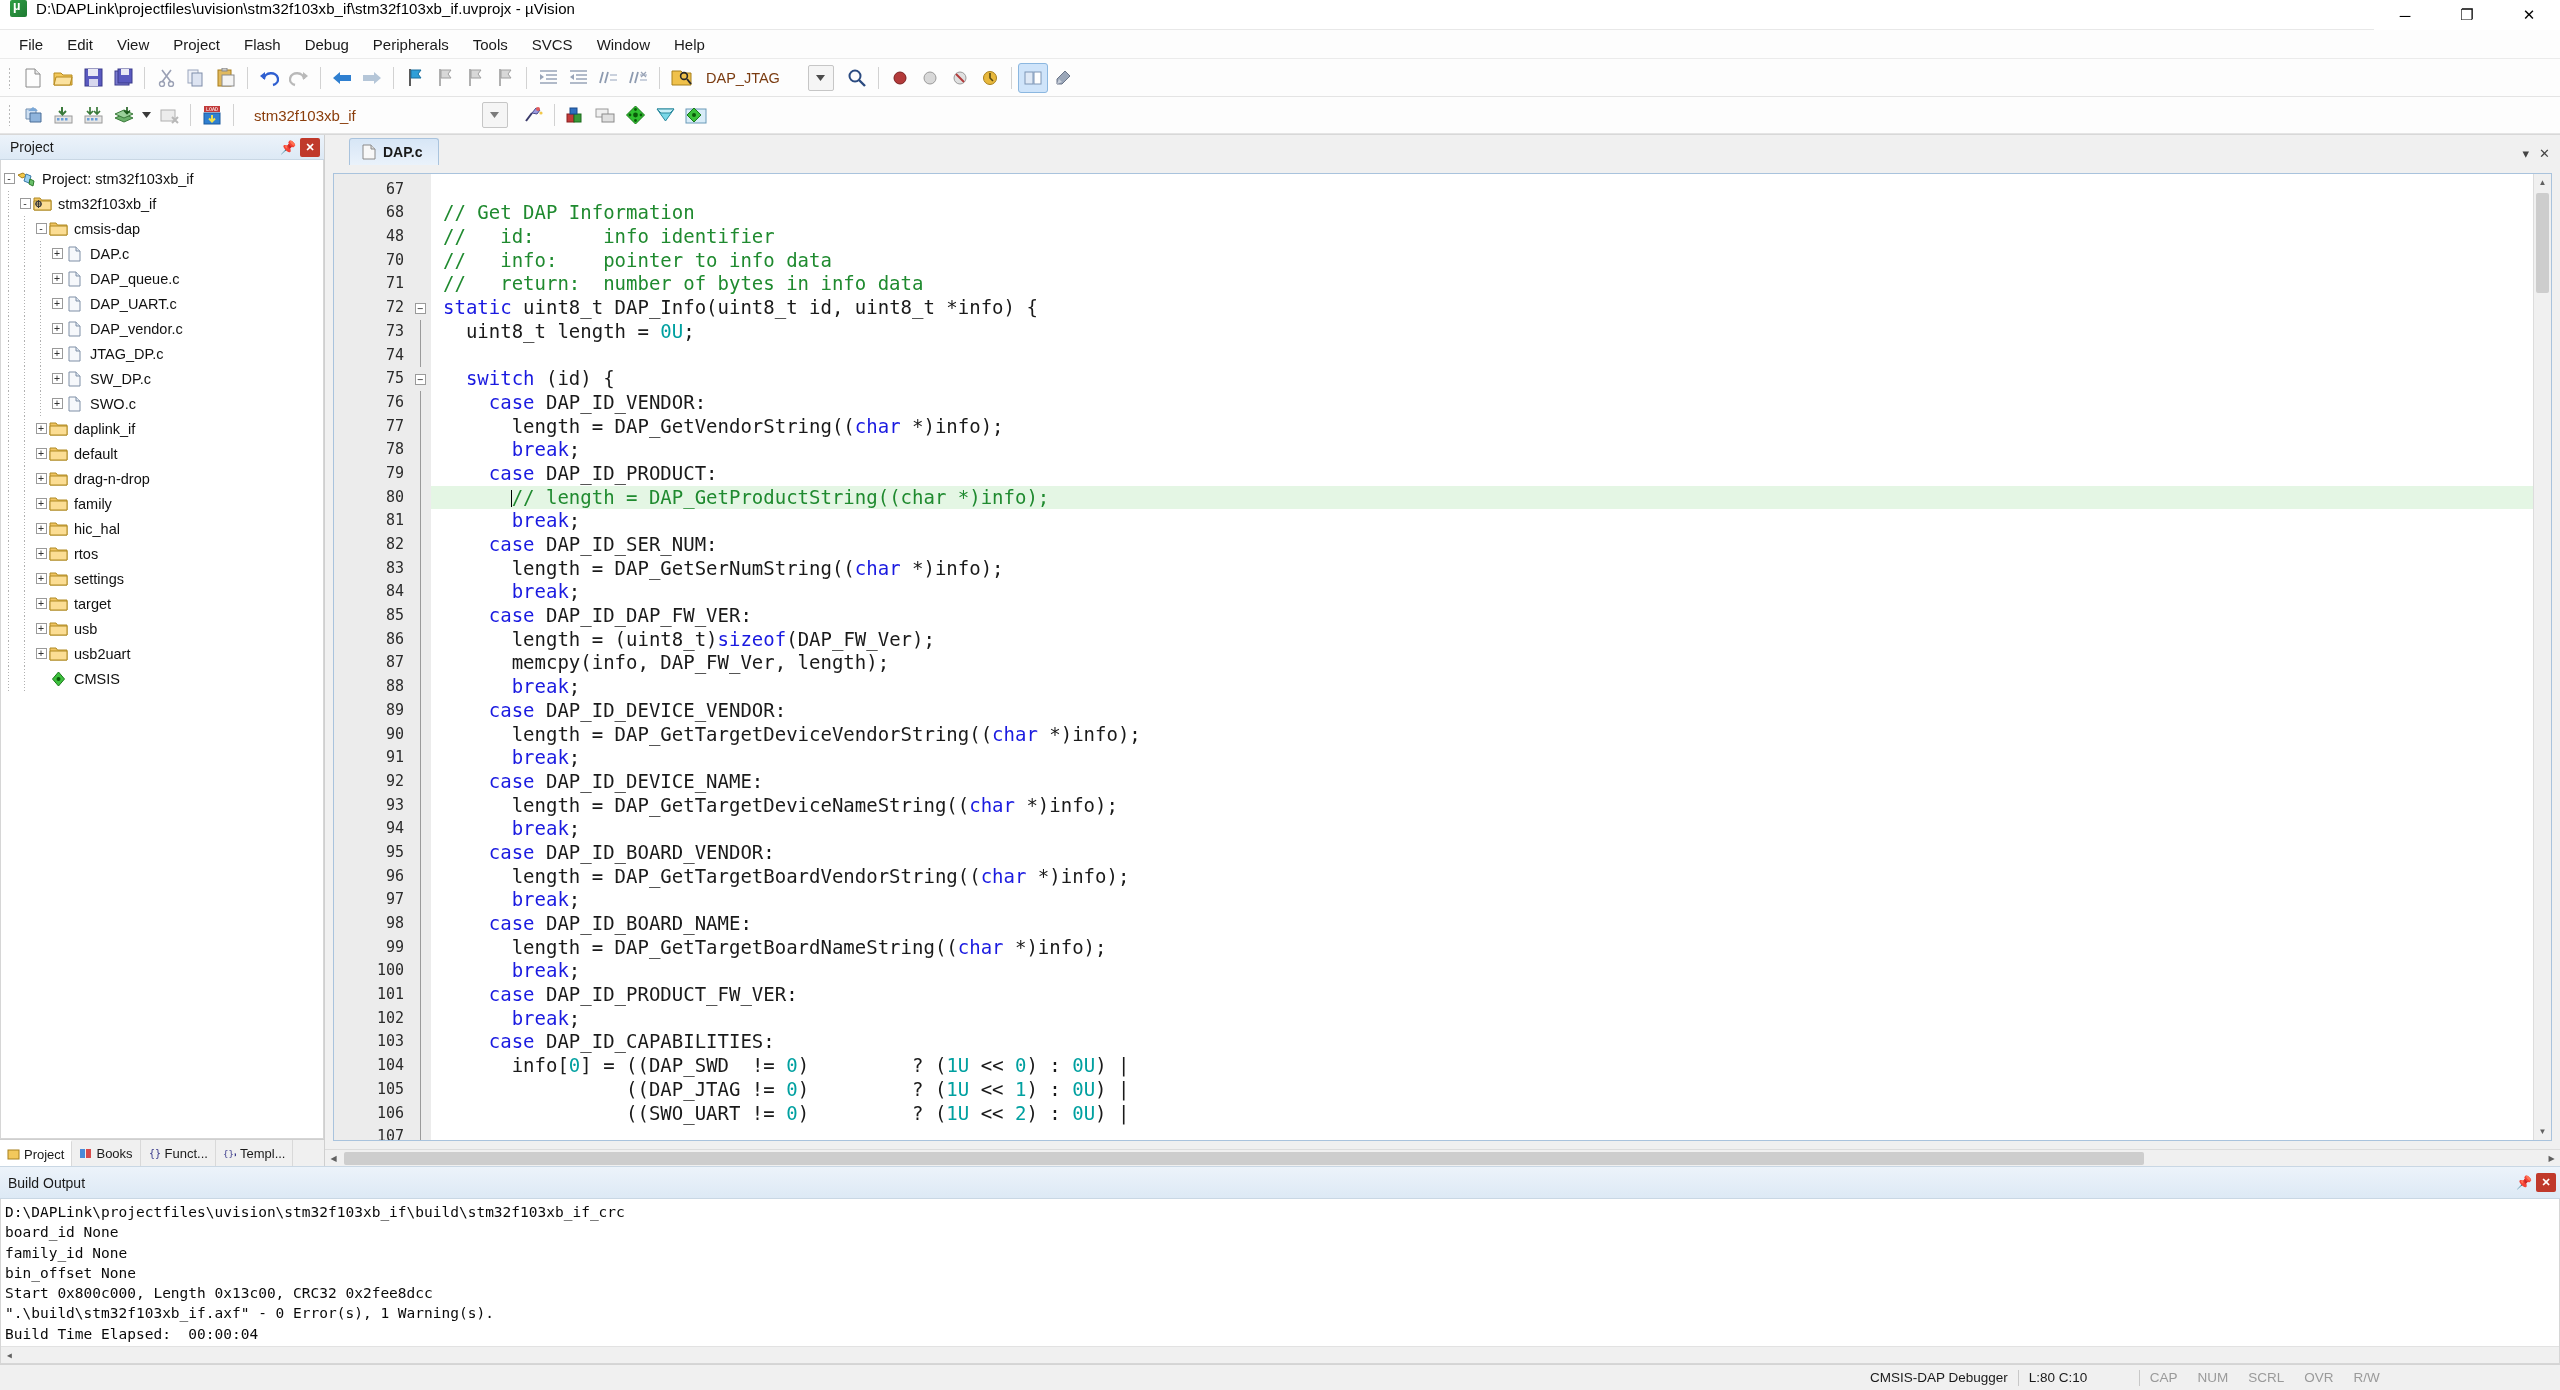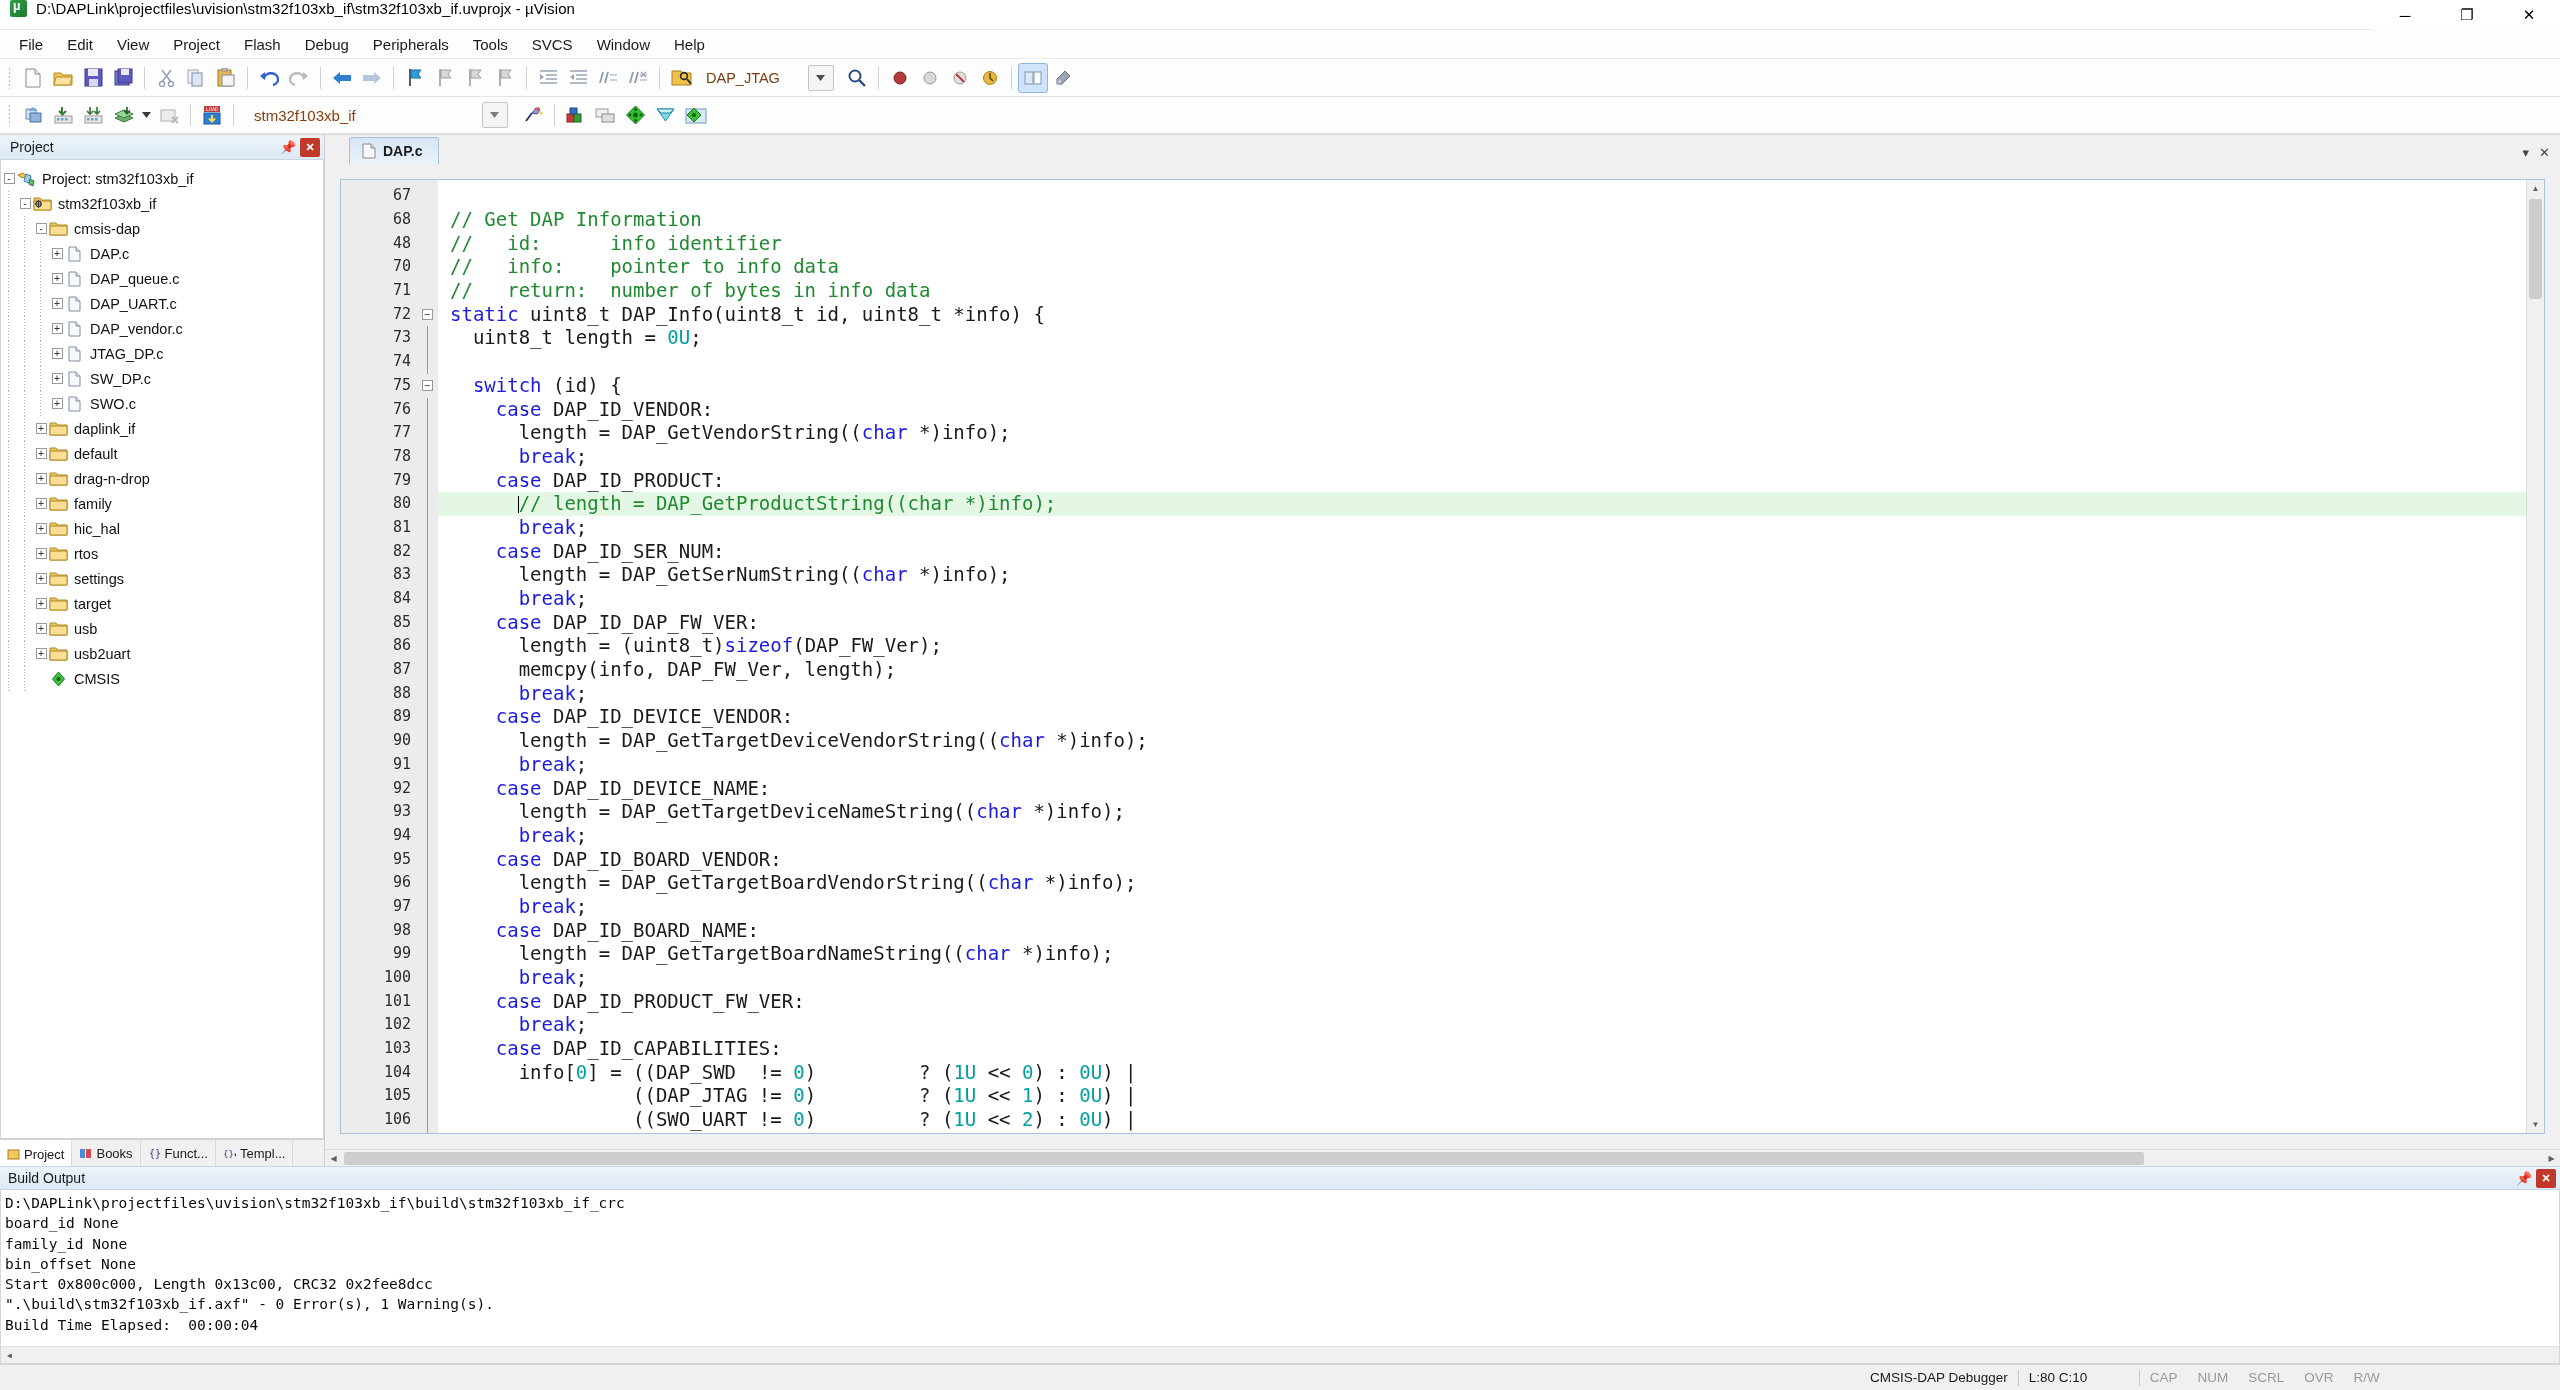"67" .code-wrap { margin: 15px -> 8px }
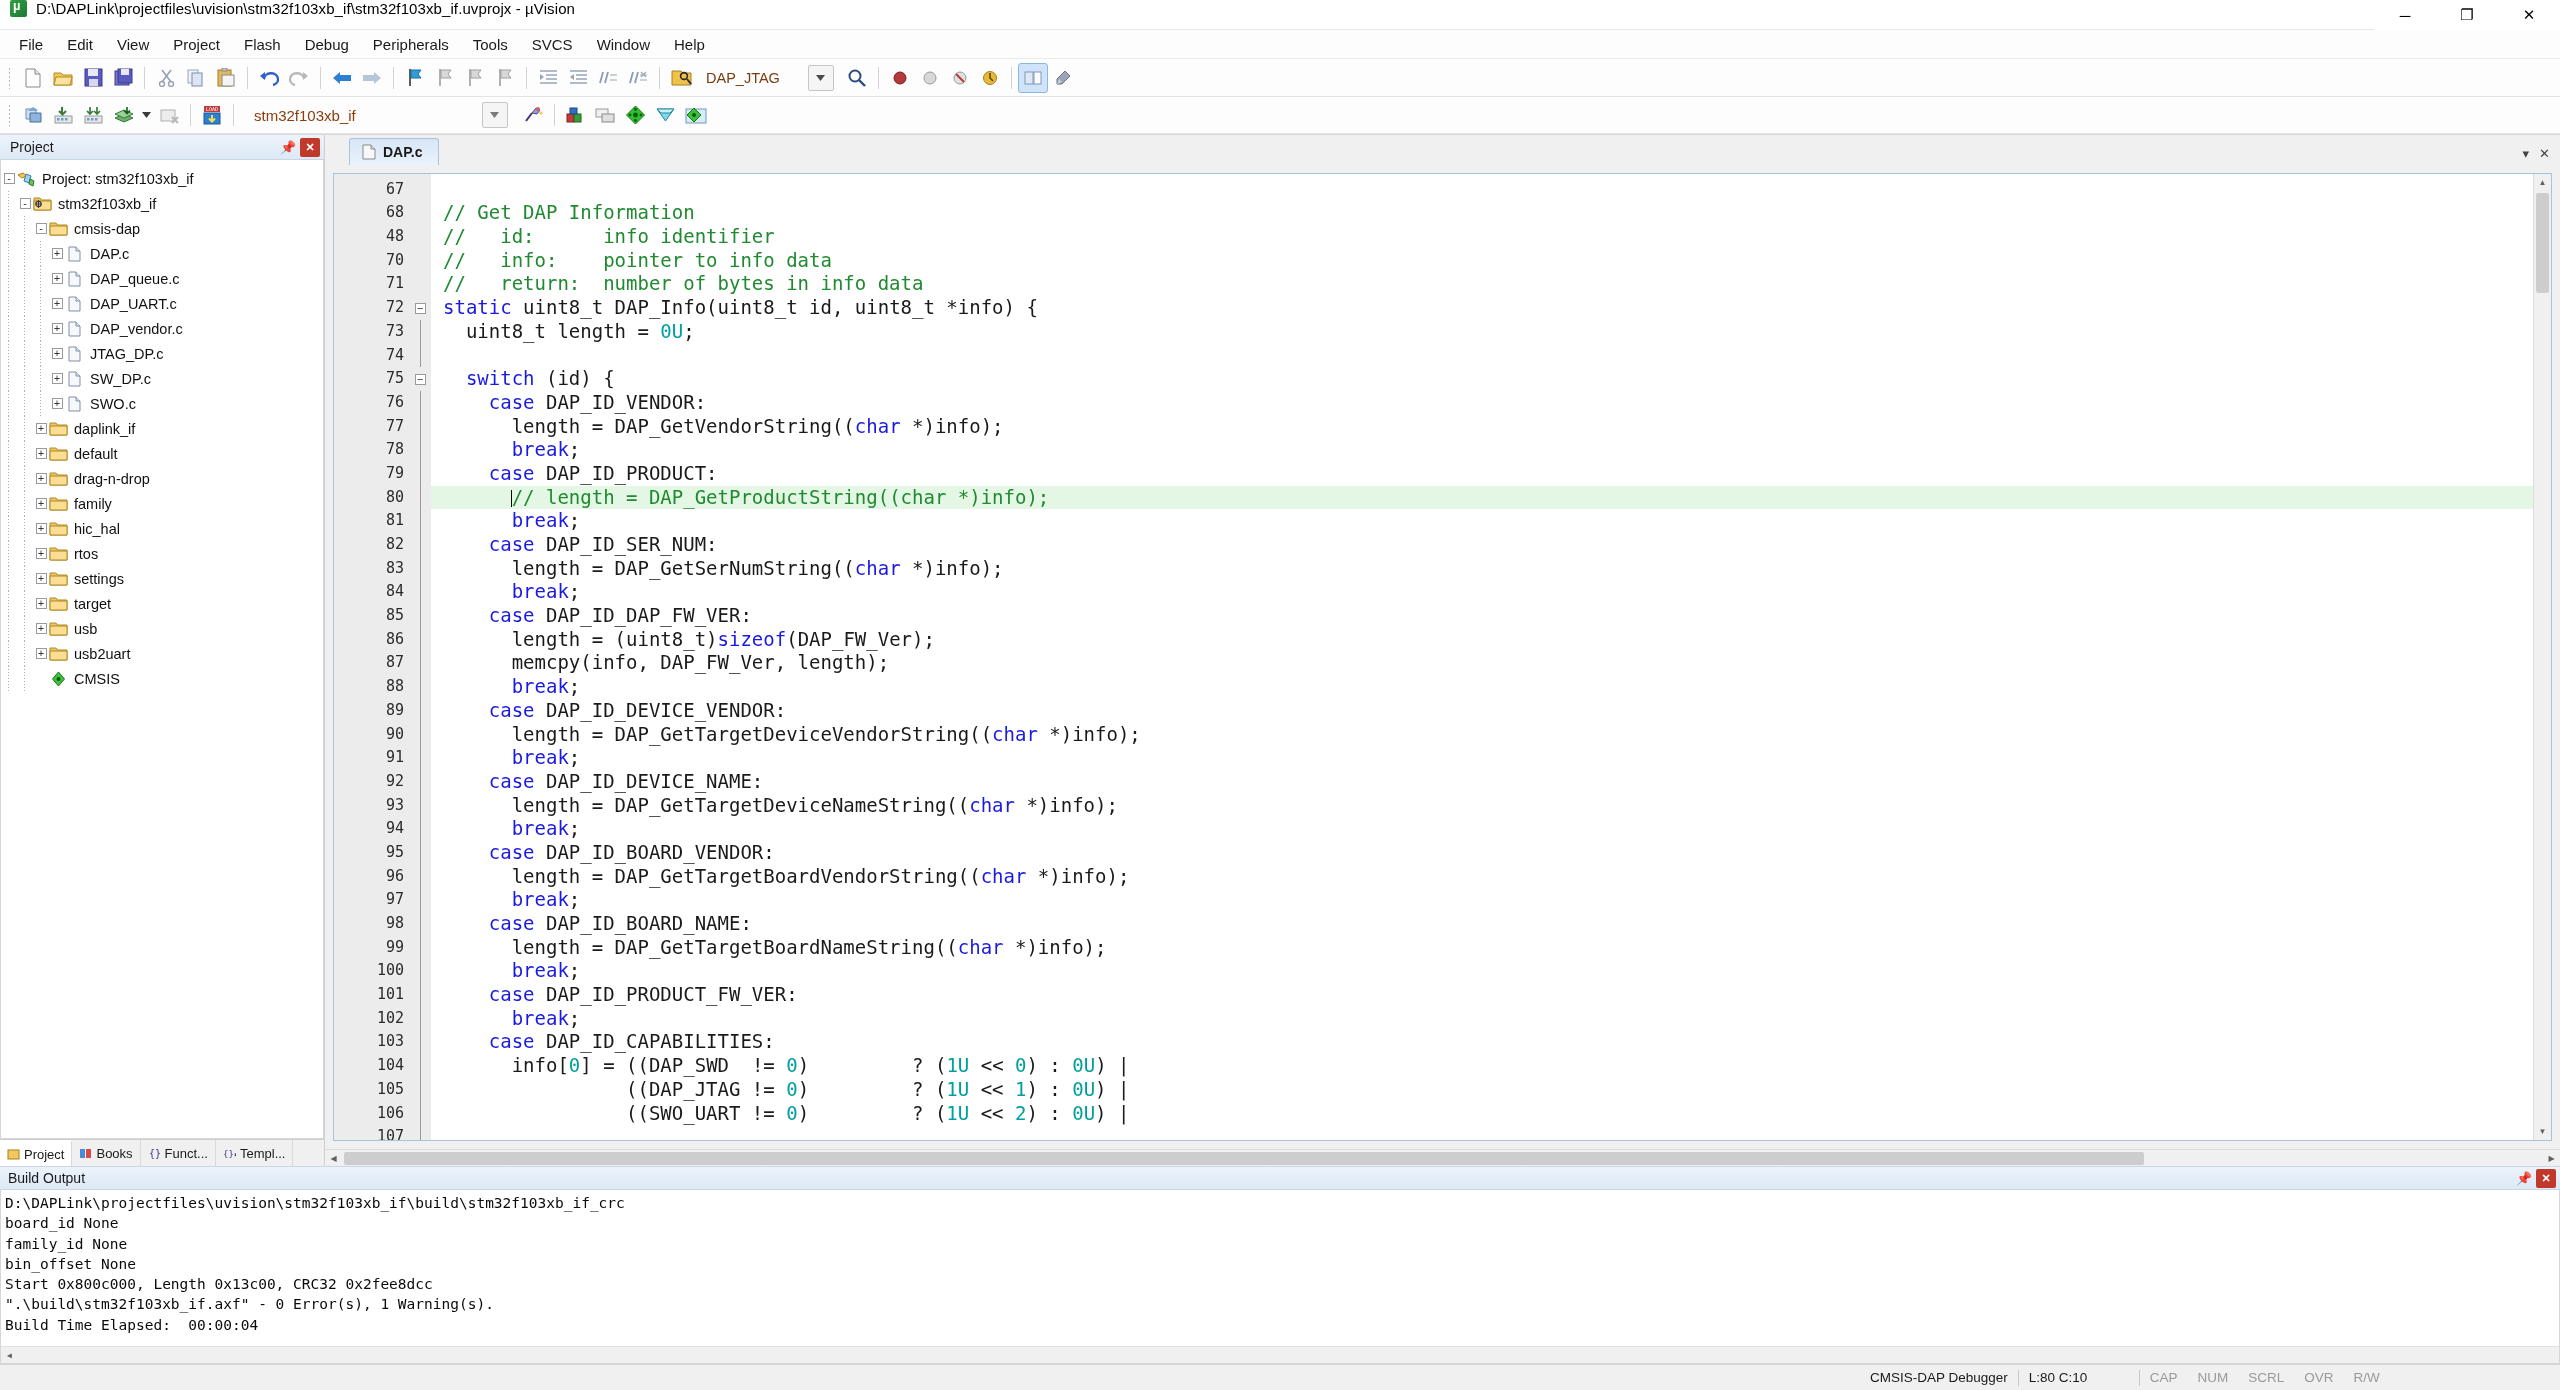"Build Output" .build-header { height: 24px -> 33px }
